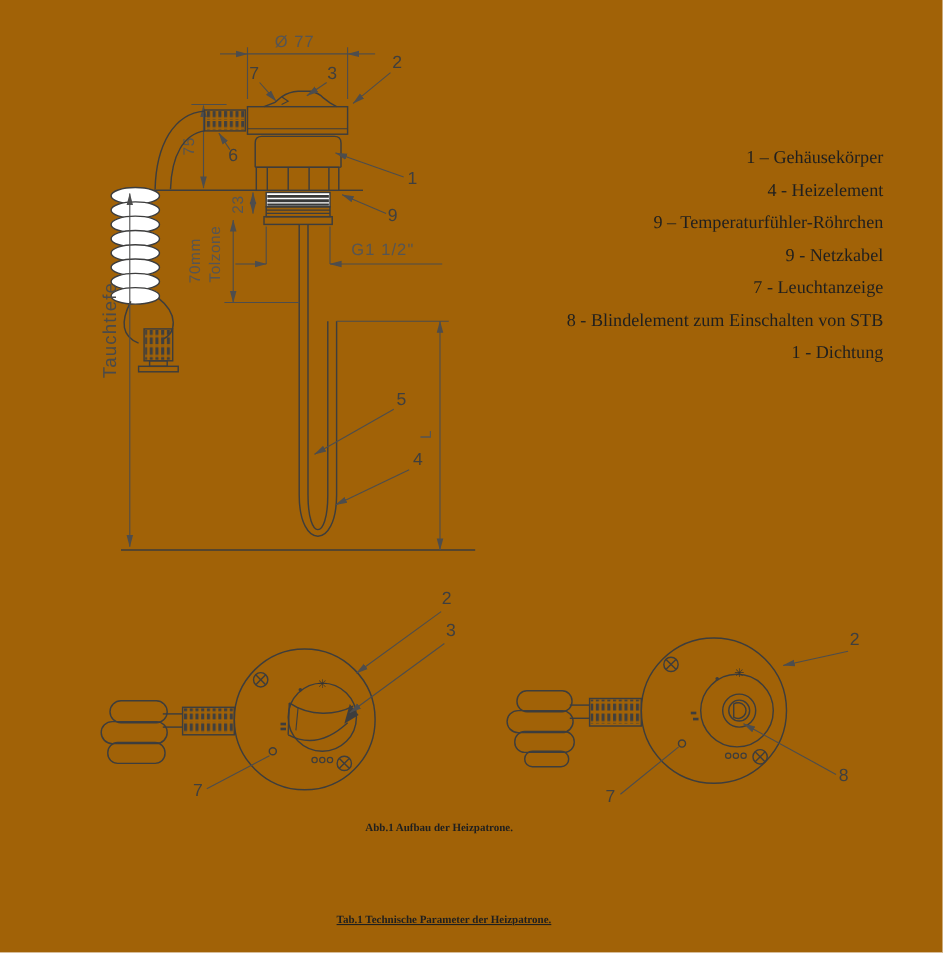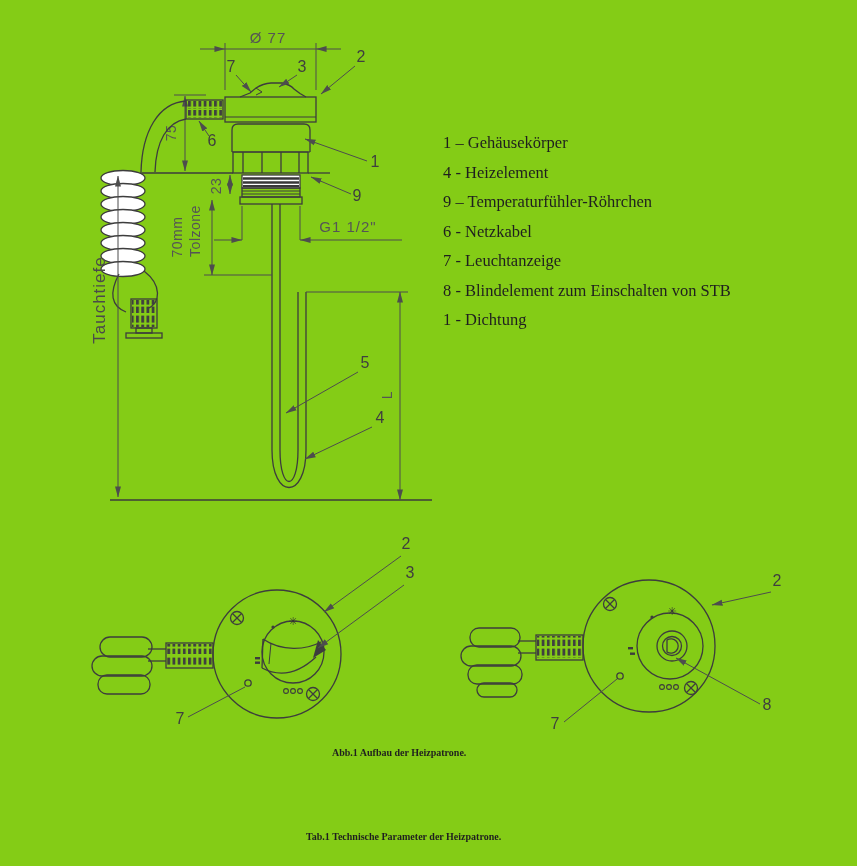"Ø 77" .page { background: #84cc16 -> #a16207 }
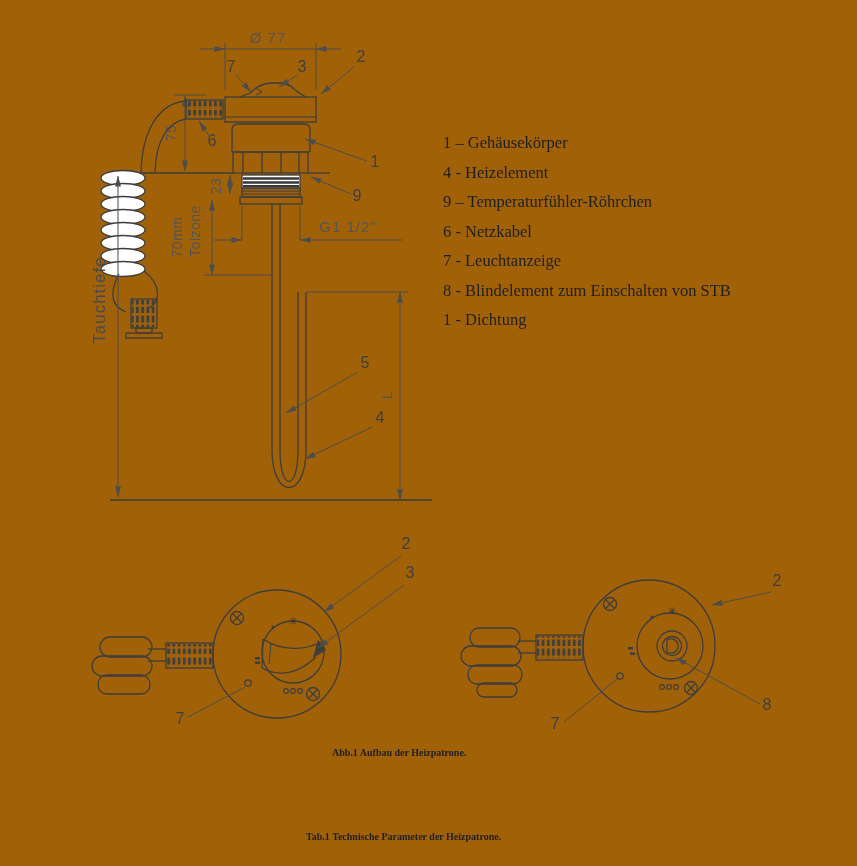"1 – Gehäusekörper" .legend .li { text-align: none -> right }
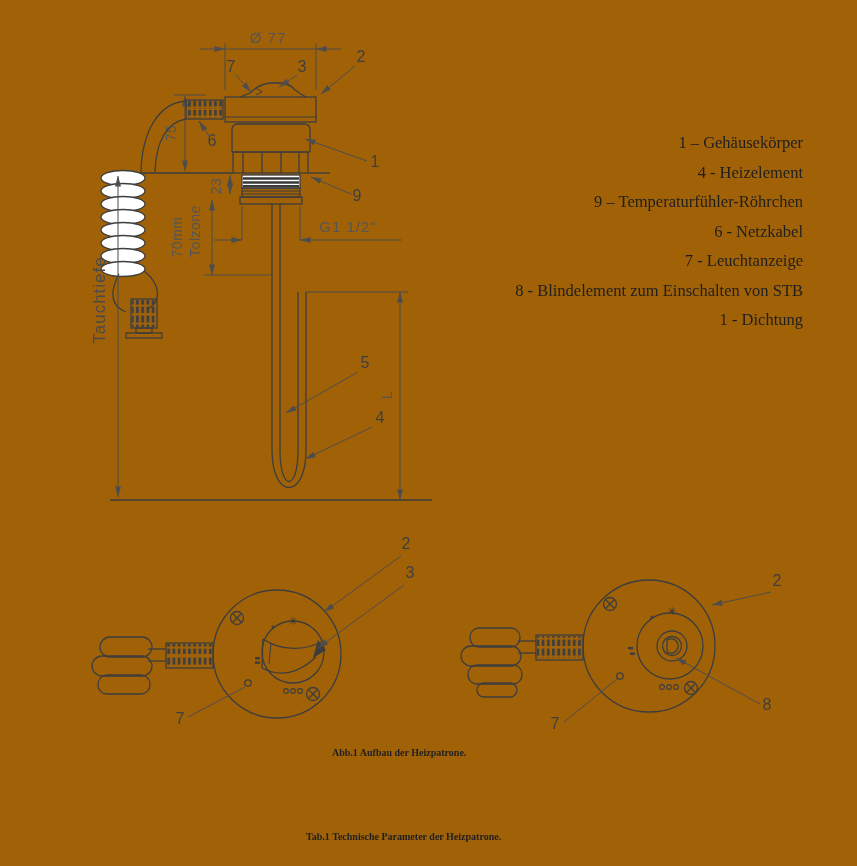"6 - Netzkabel" div.li { text: 6 -> 9 }
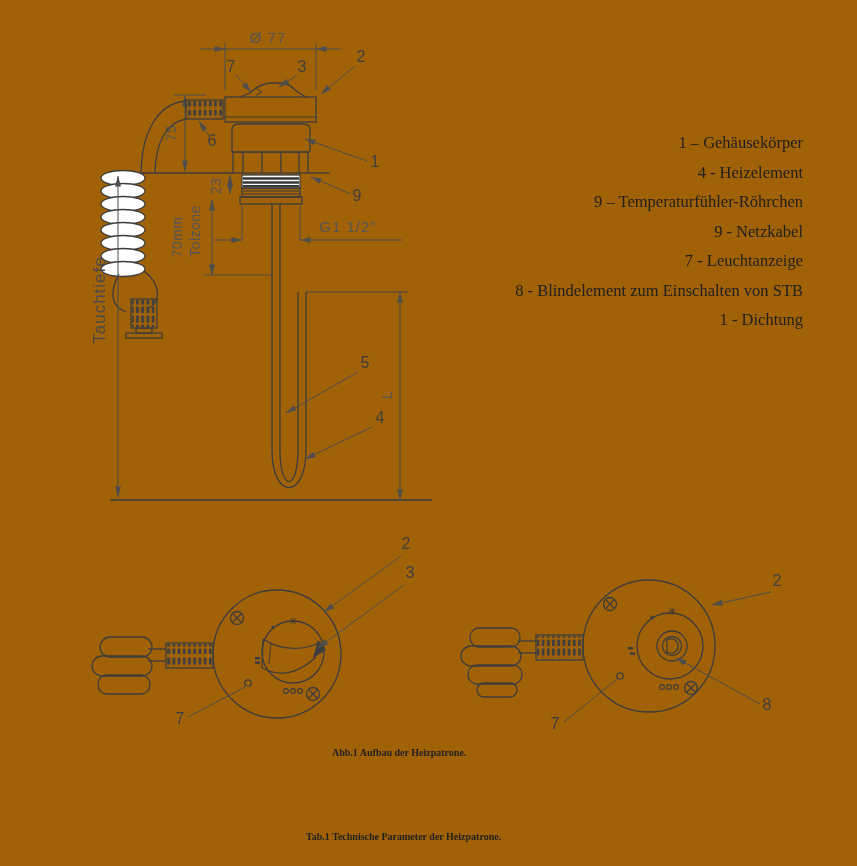"Tab.1 Technische Parameter der" .cap-tab { text-decoration: none -> underline }
